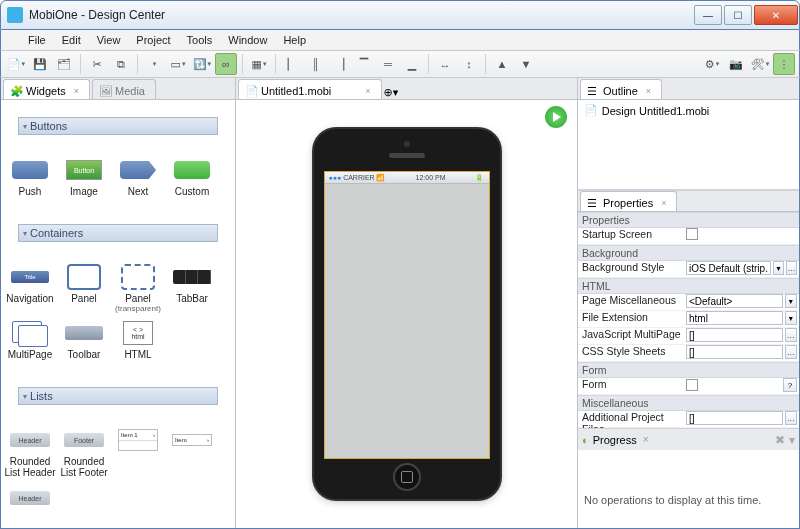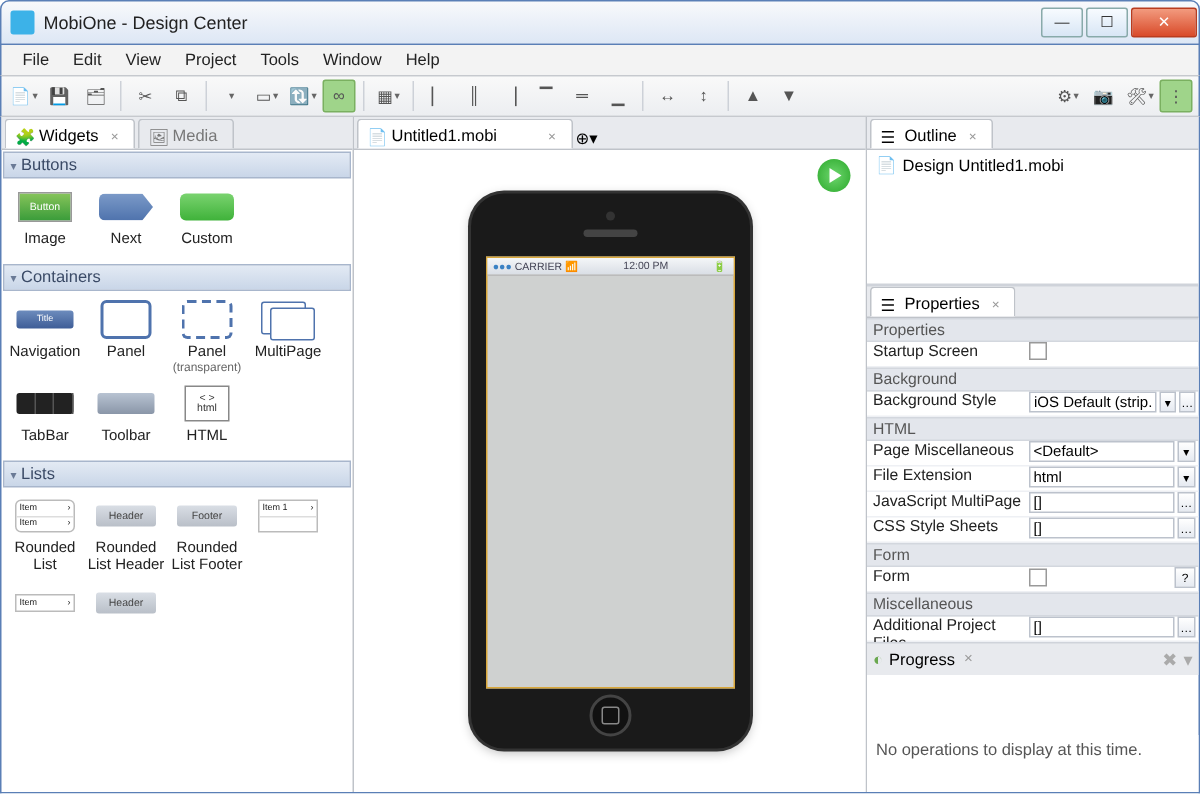"File" .menubar { padding: 0 6px -> 0 19px }
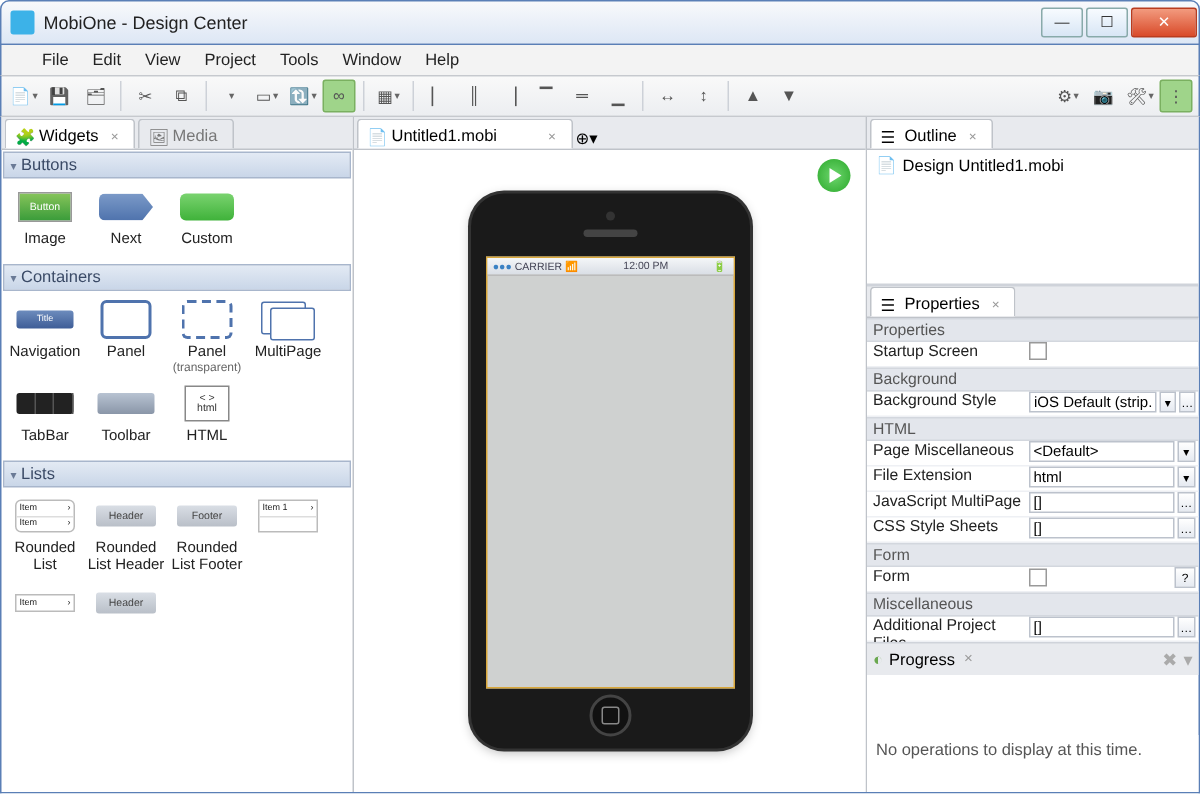"Buttons" .sechdr { margin: 1px -> 17px }
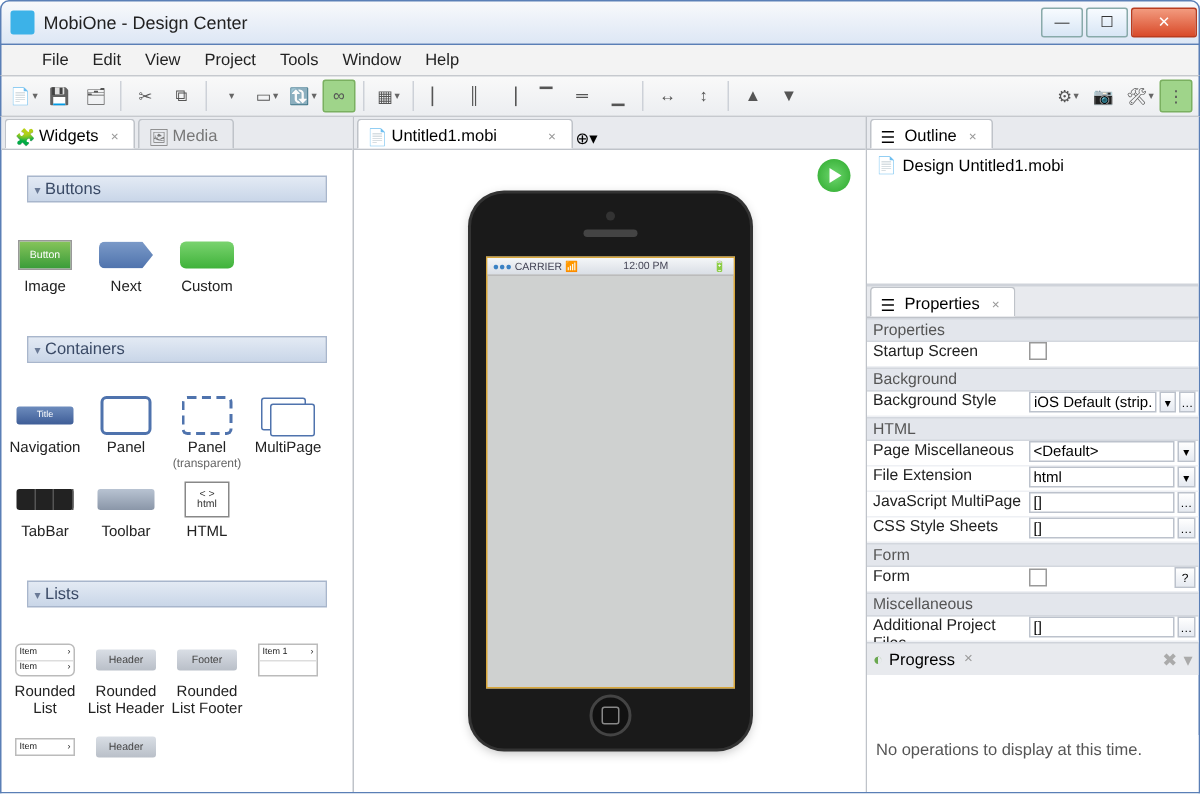"Push" div.widget { html: none -> <div> <div> <div></div> </div> <span>Push</span> </div> }
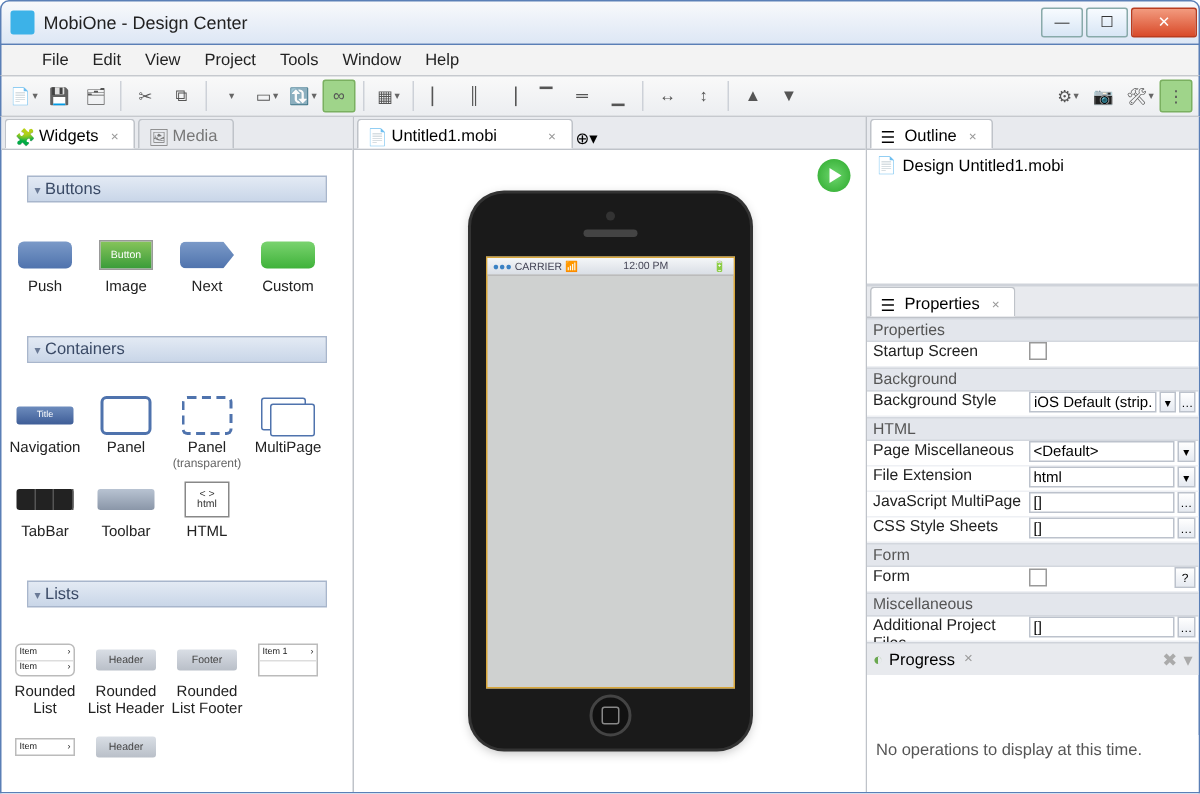"MultiPage" div.widget { order: before "TabBar" -> after "TabBar" }
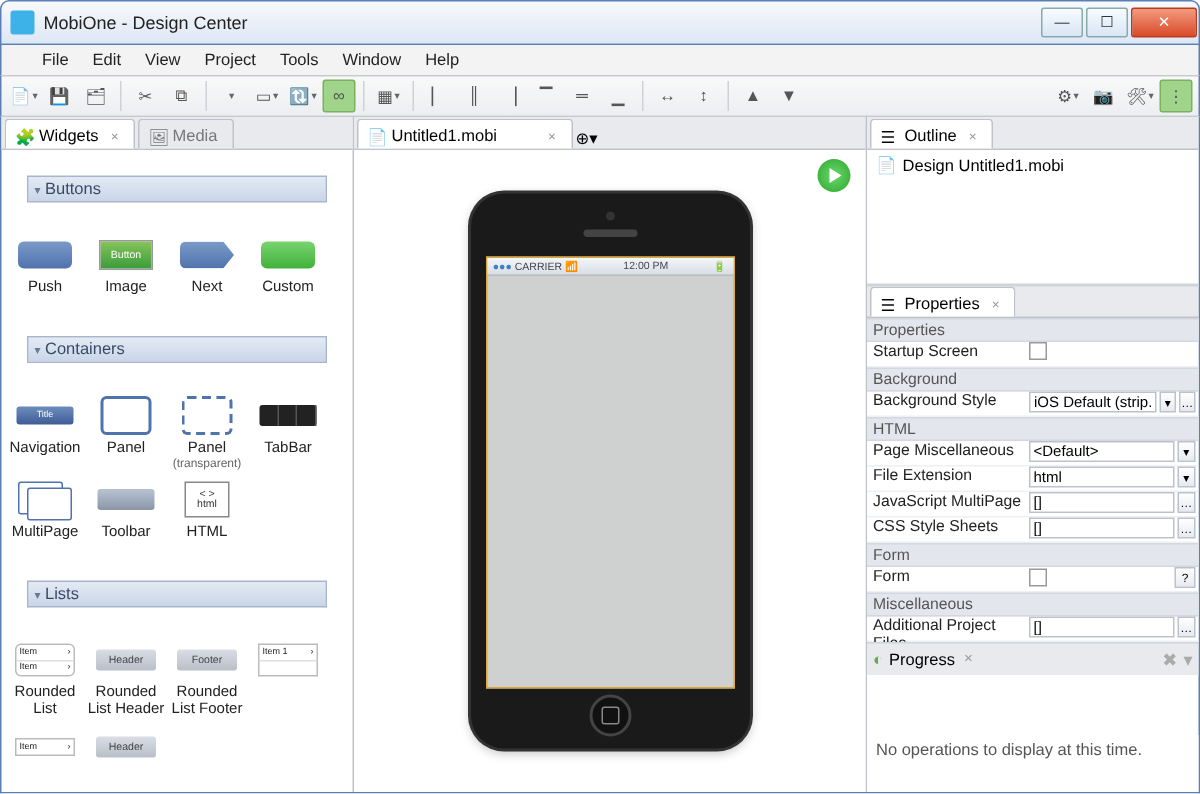"Rounded List" div.widget { html: <div> <div> <div> <div> <span>Item</span> <span>›</span> </div> <div> <span>Item</span> <span>›</span> </div> </div> </div> <span>Rounded List</span> </div> -> none }
